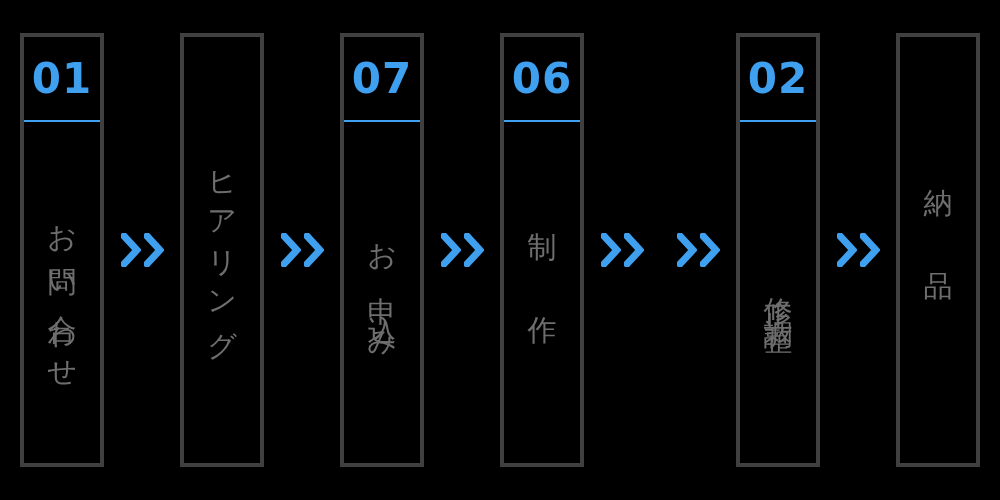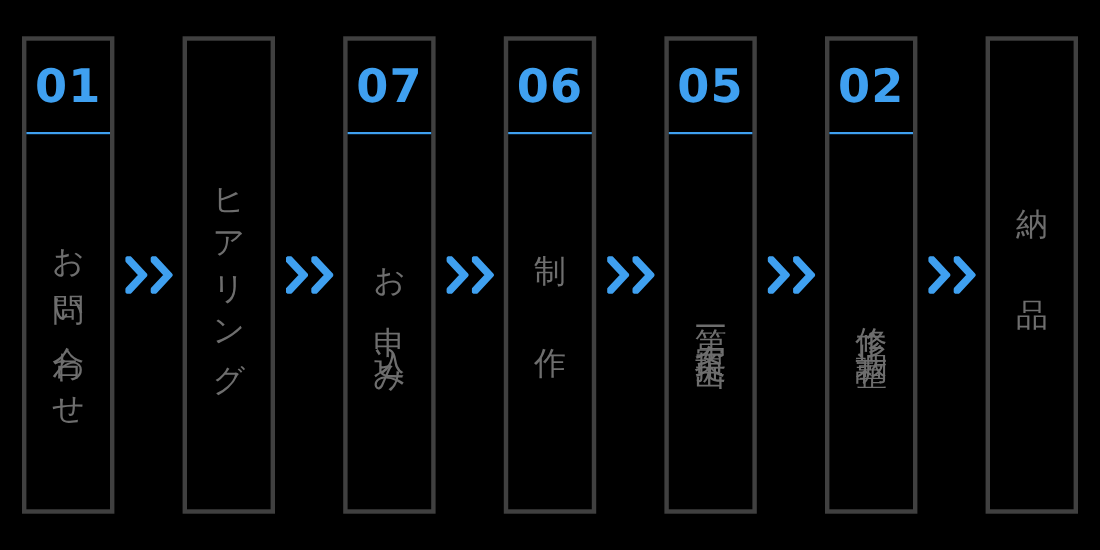"05" div.step { html: <div> <div> <span>05</span> </div> <div> <span>第一案提出</span> </div> </div> -> none }
